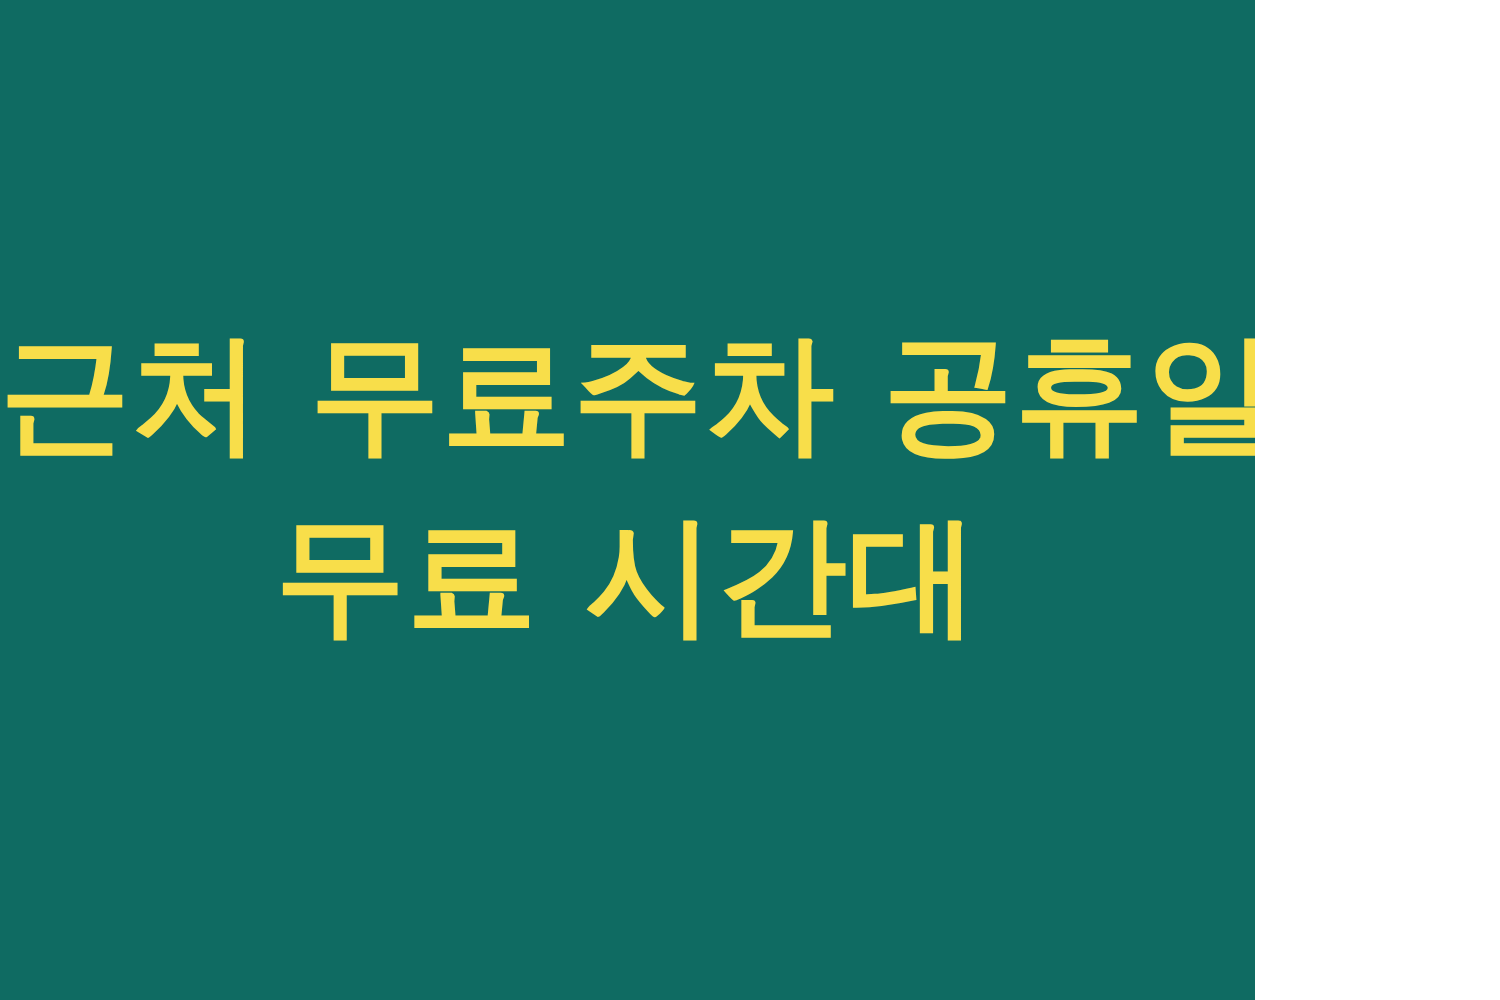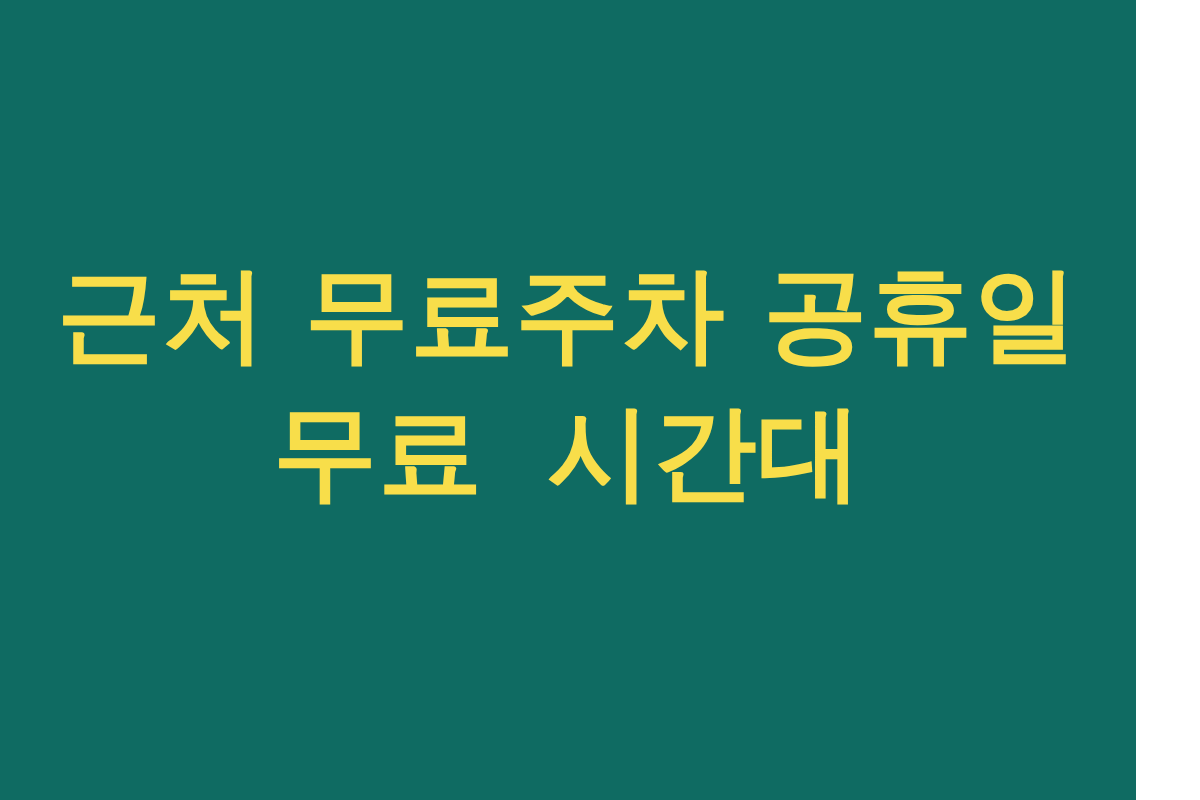"근처 무료주차 공휴일" div.banner-card { width: 1136px -> 1004px }
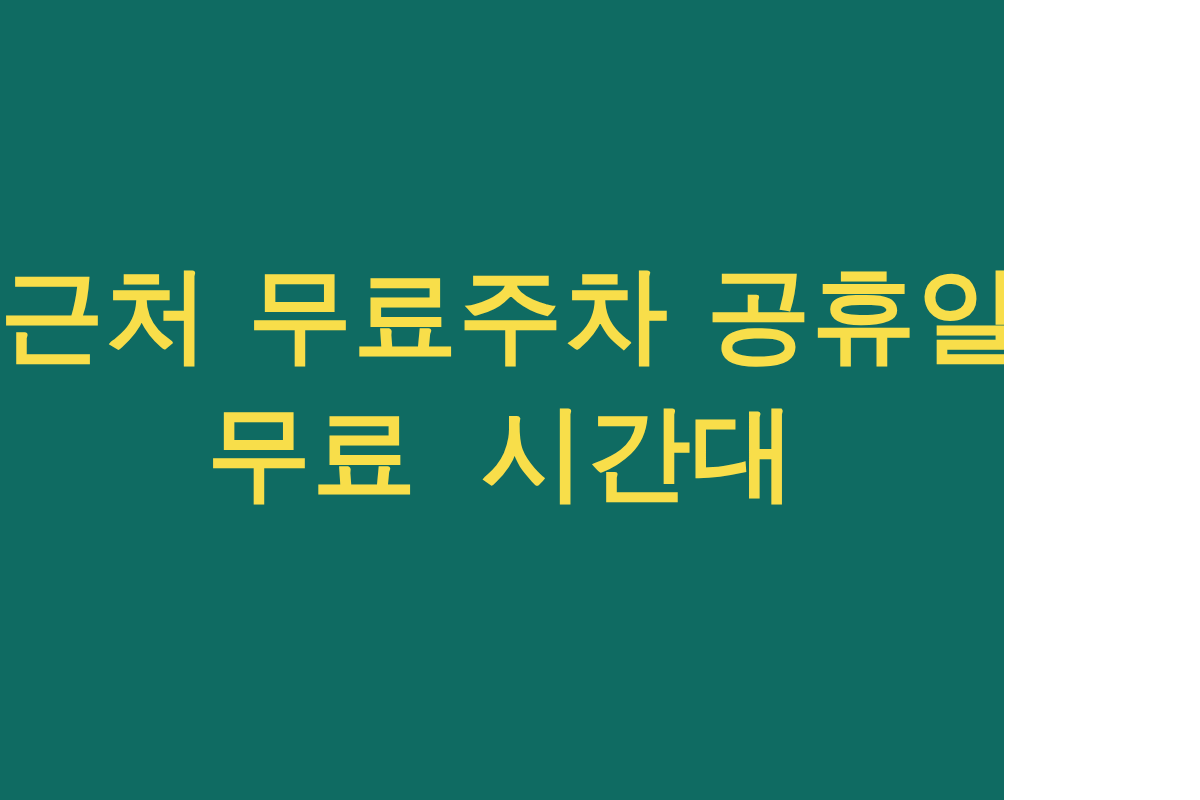"무료 시간대" .title-line--secondary { font-family: Liberation Mono, monospace -> none }
